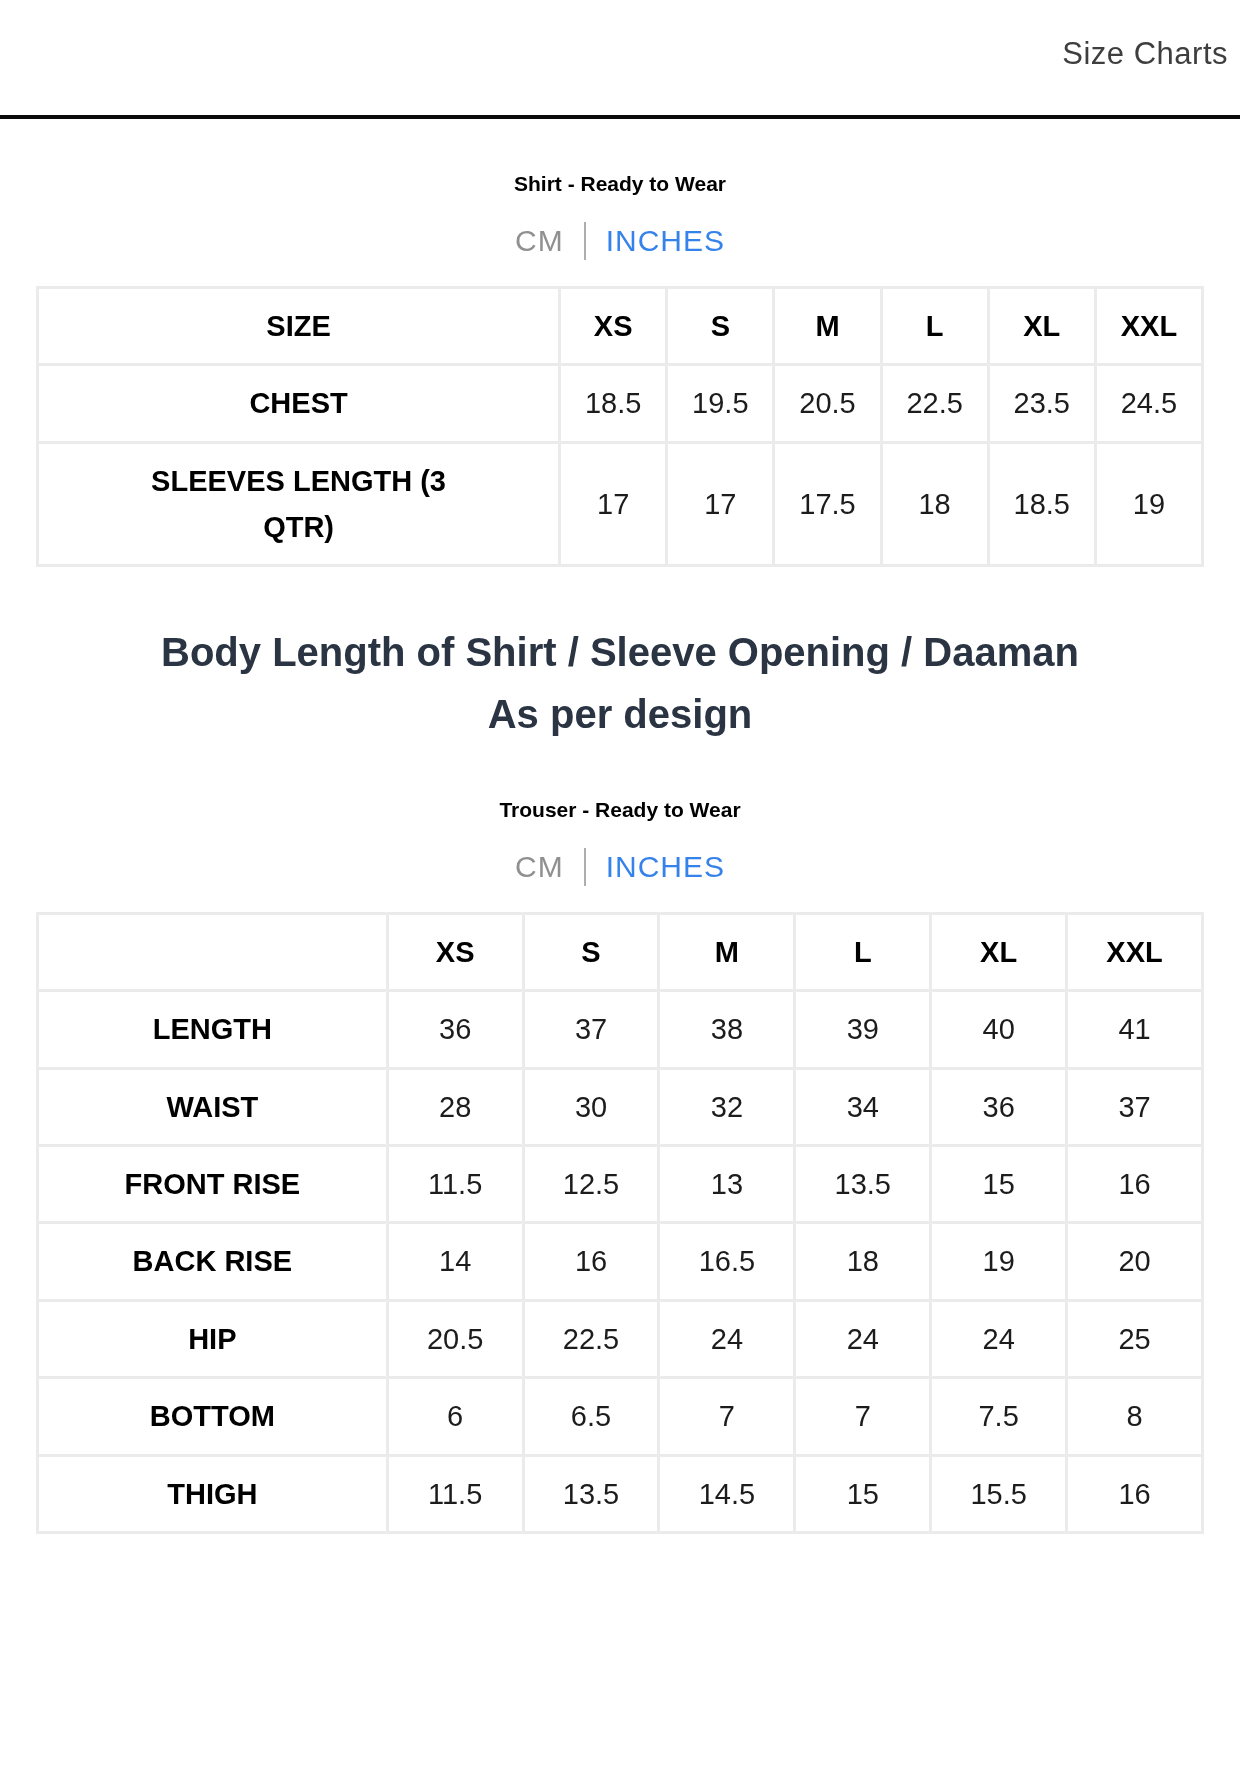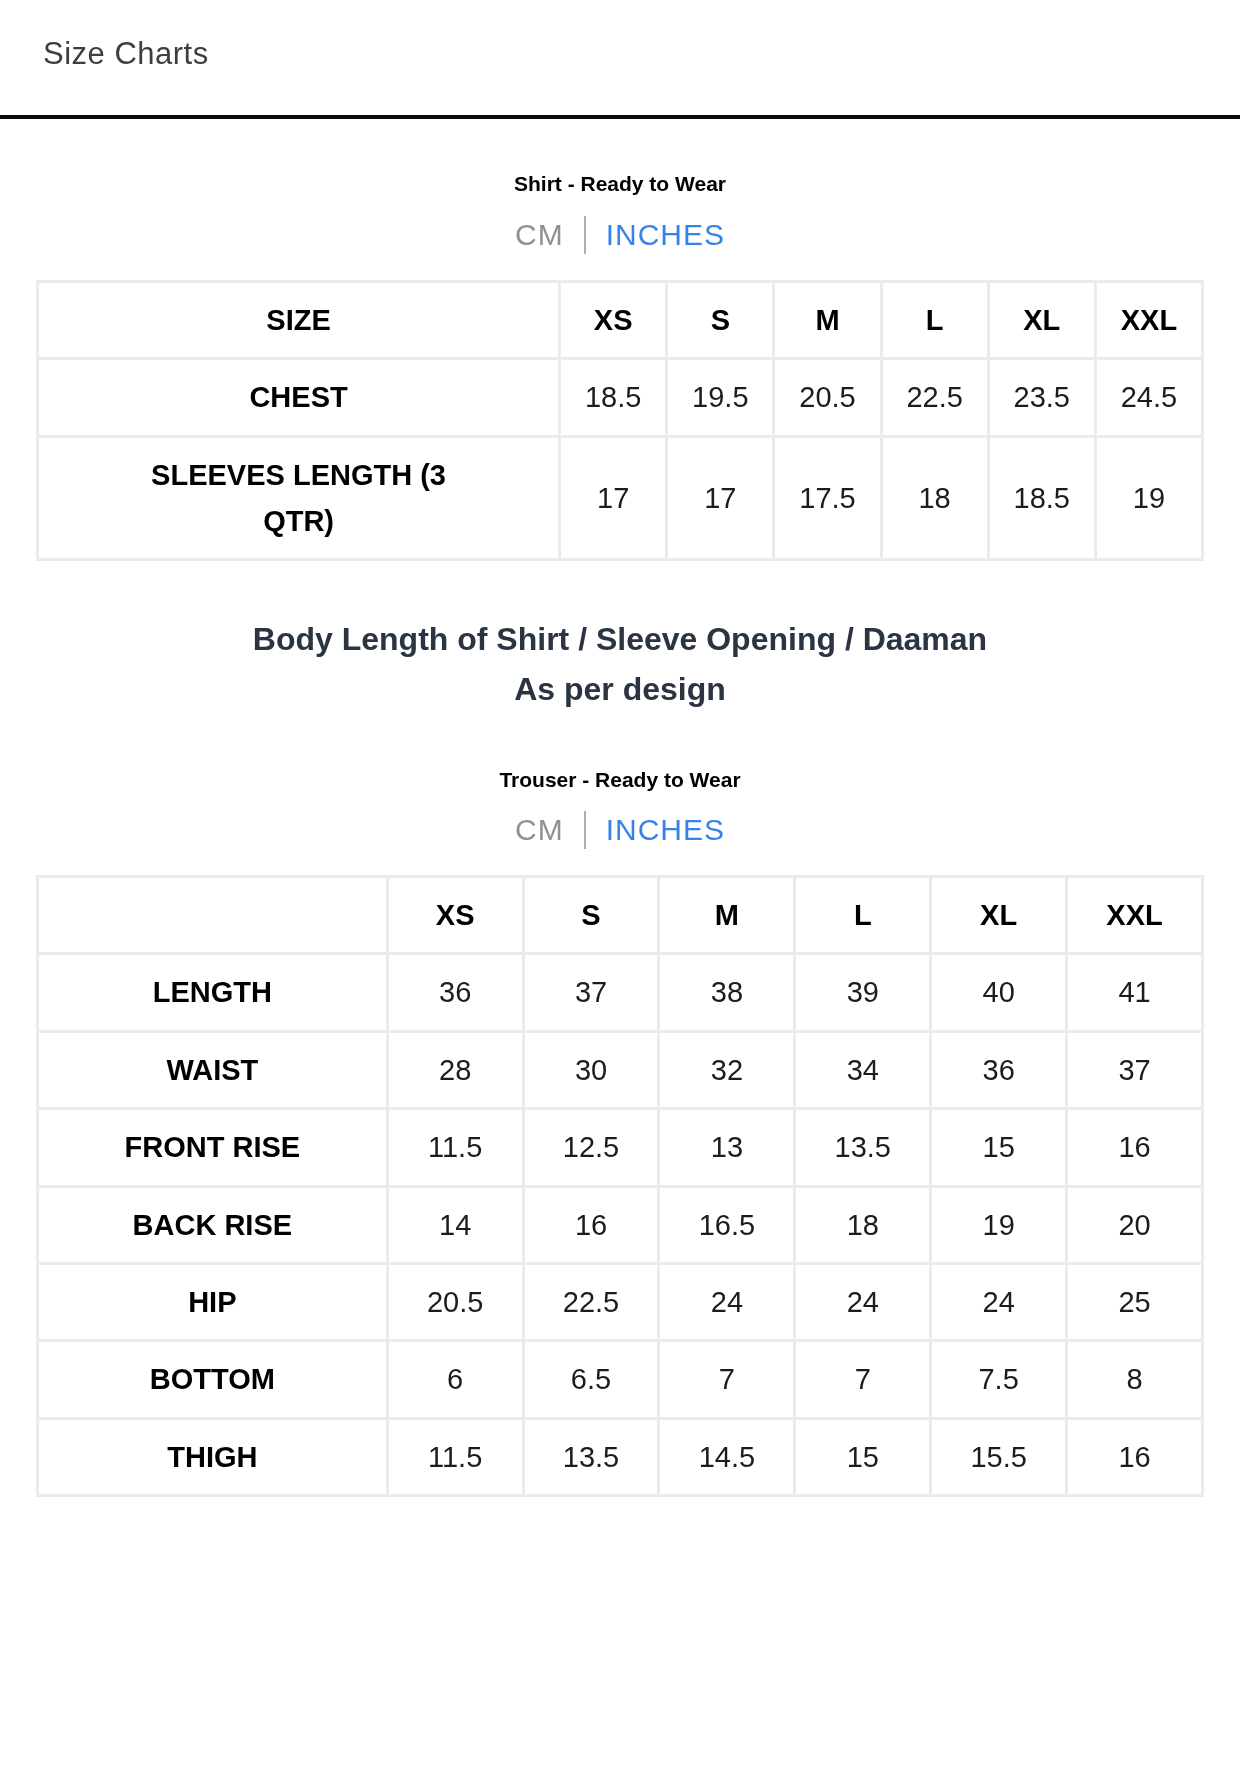"Size Charts" .titlebar { margin-left: 43px -> none; padding: 32px 0 40px -> 32px 12px 40px; text-align: left -> right }
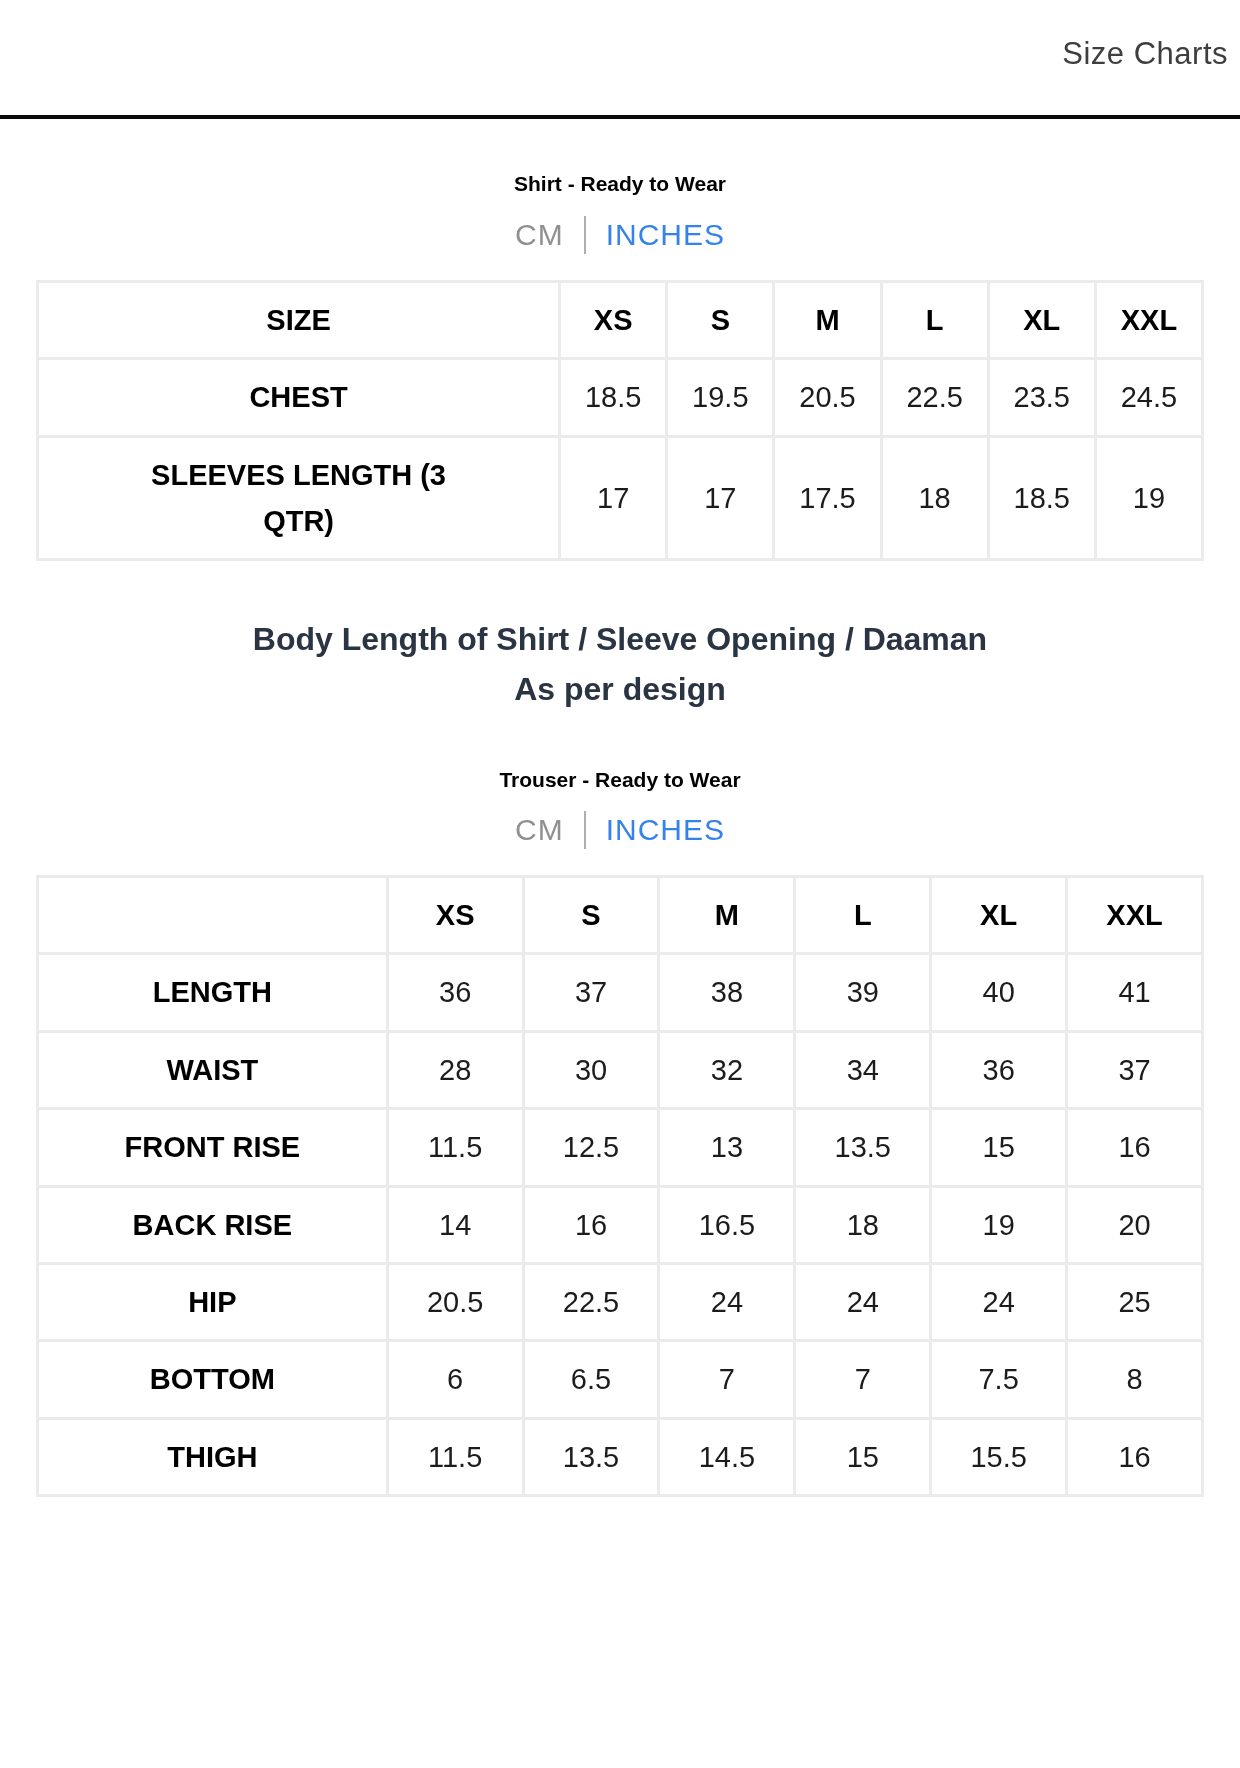"CM" .units { margin-top: 16px -> 22px }
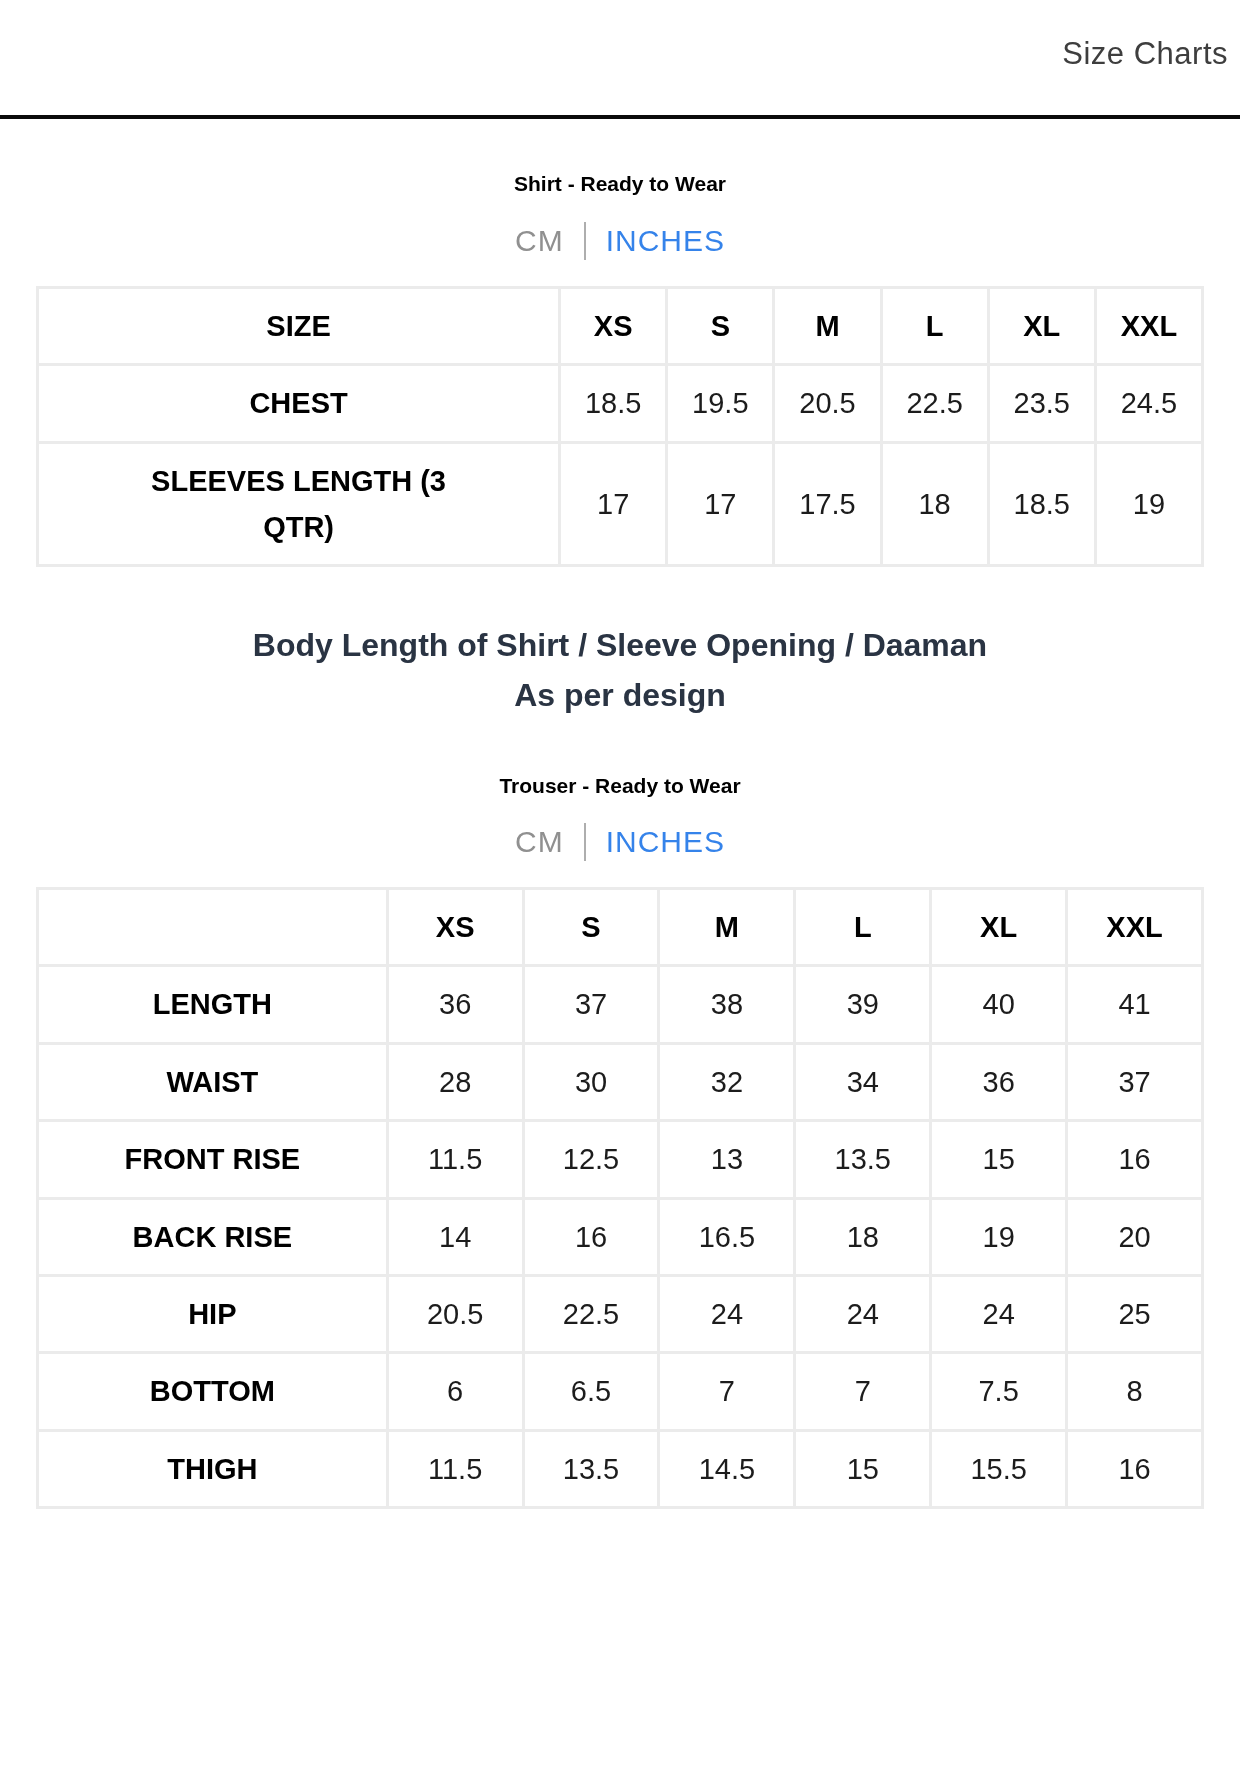"Body Length of Shirt /" .note { font-size: 32px -> 40px }
